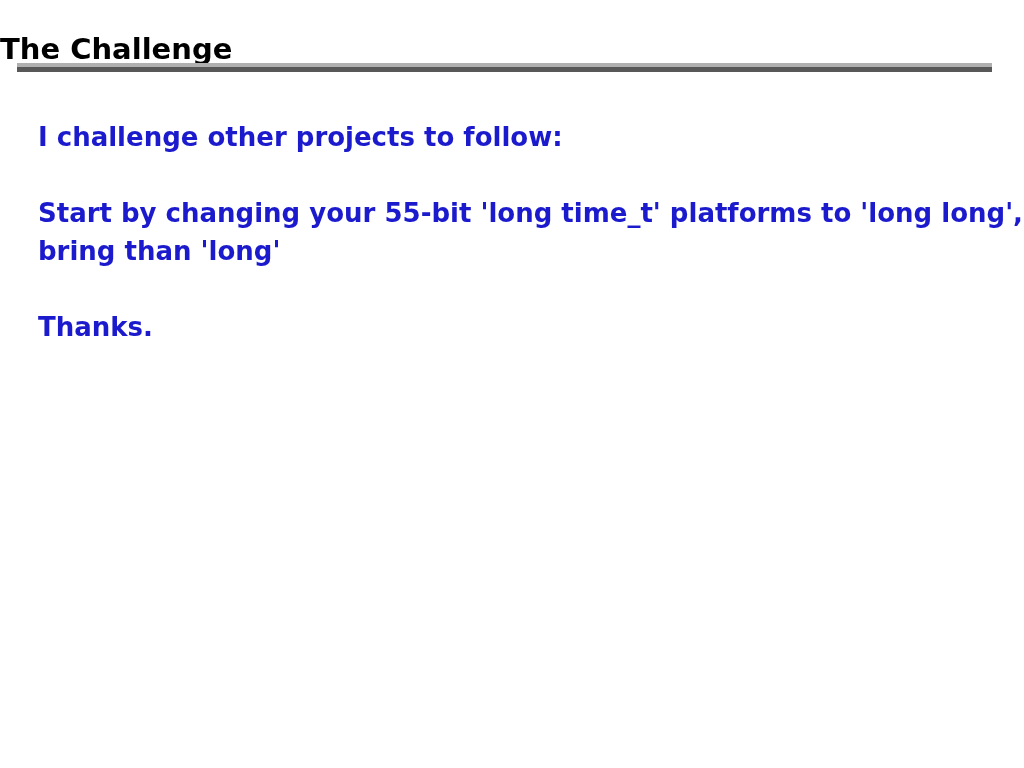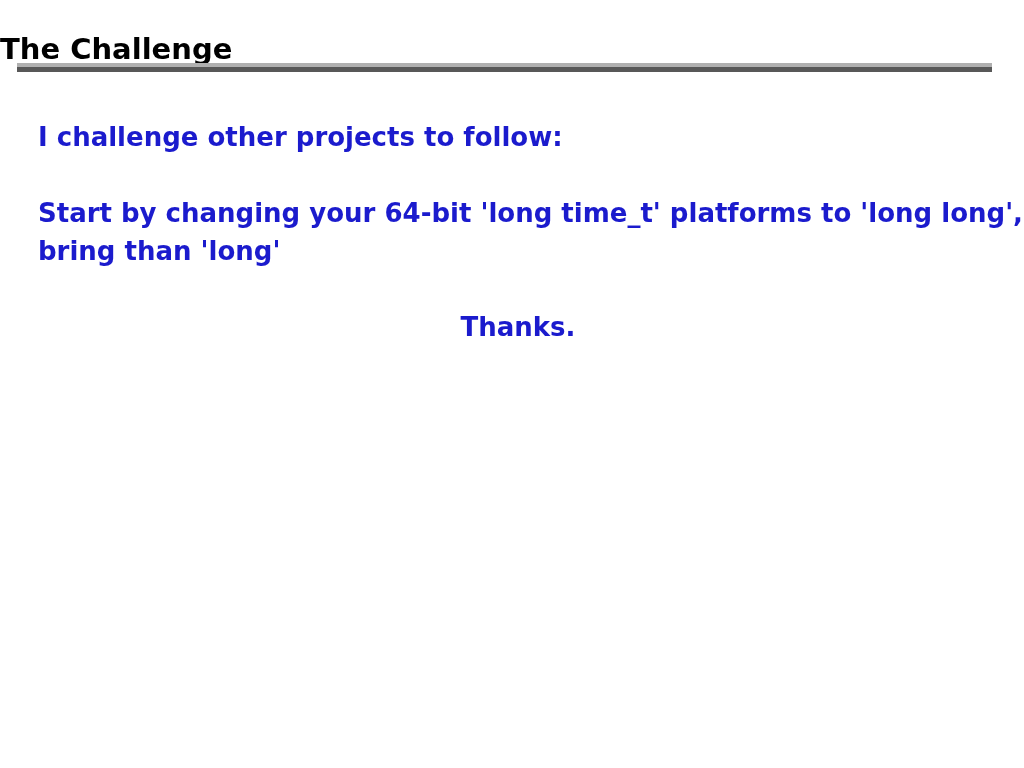"Start by changing your 64-bit" span.line { text: 64-bit -> 55-bit }
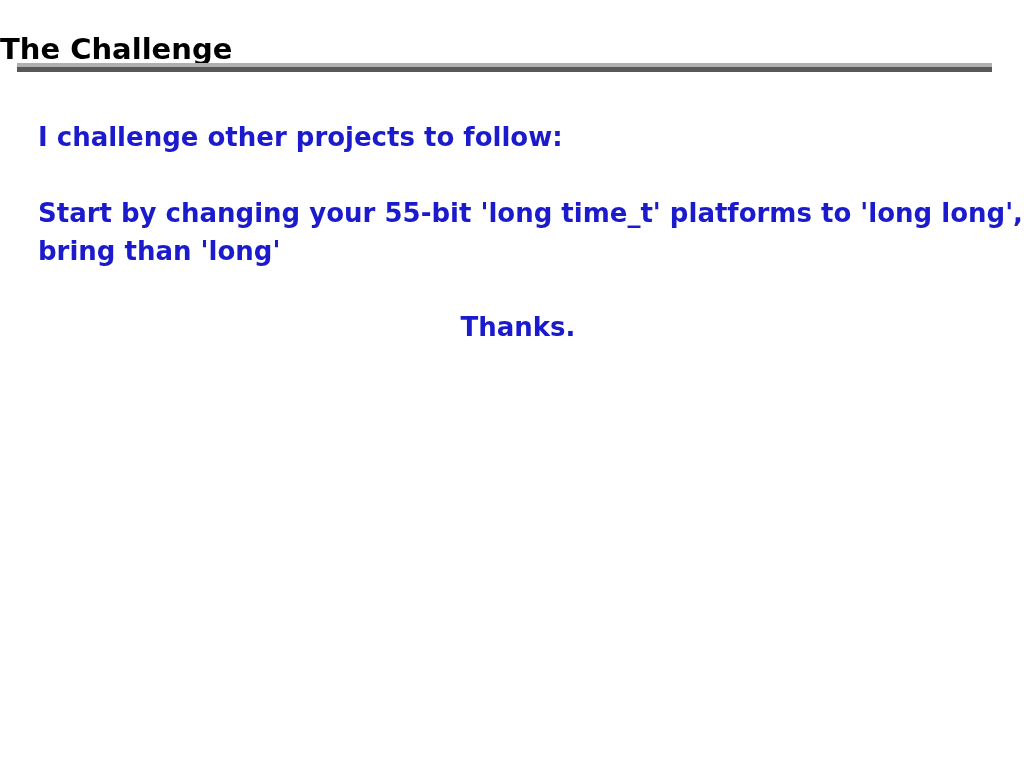"Thanks." .paragraph:last-child { text-align: center -> none }
